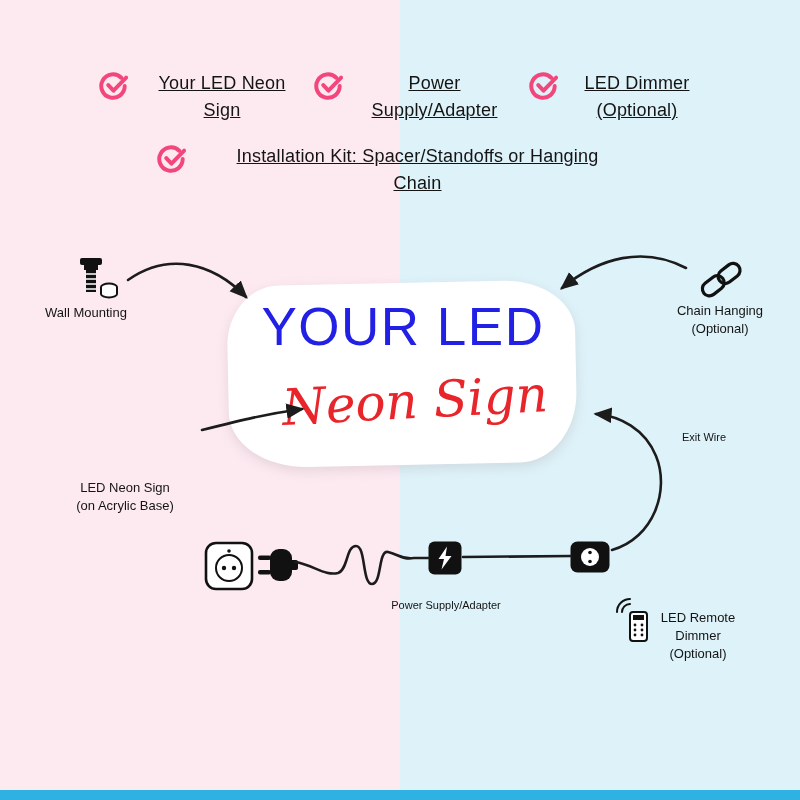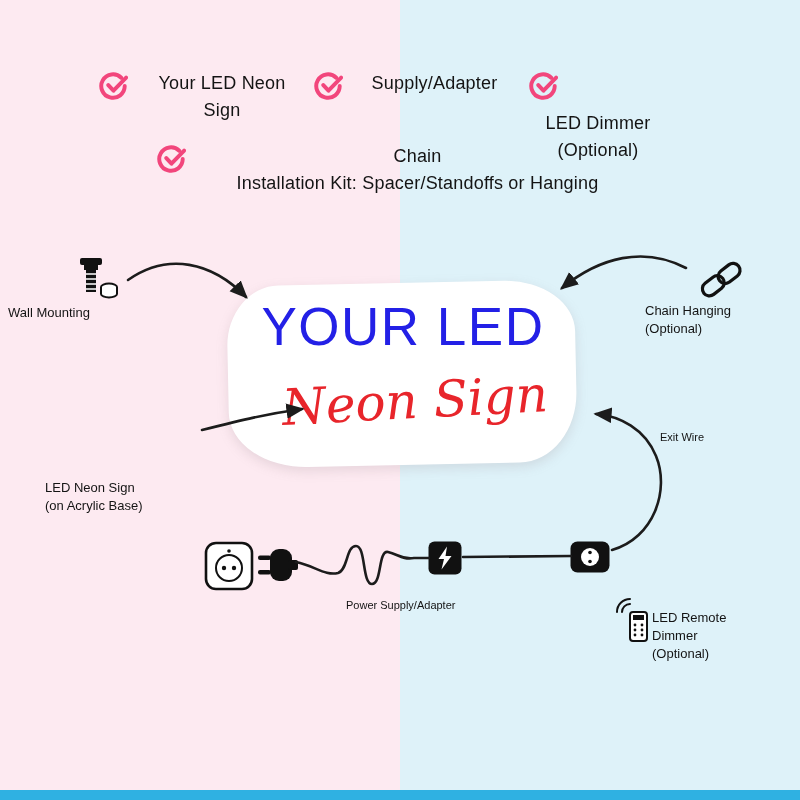"Your LED Neon" .check-item { text-decoration: none -> underline }
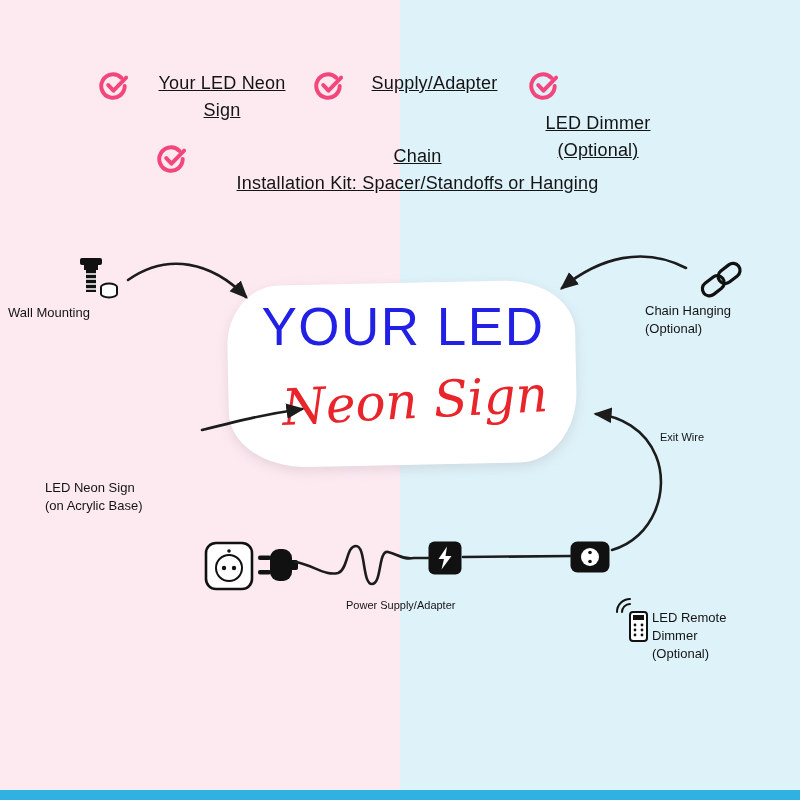"Power" div { html: none -> <div>Power</div> }
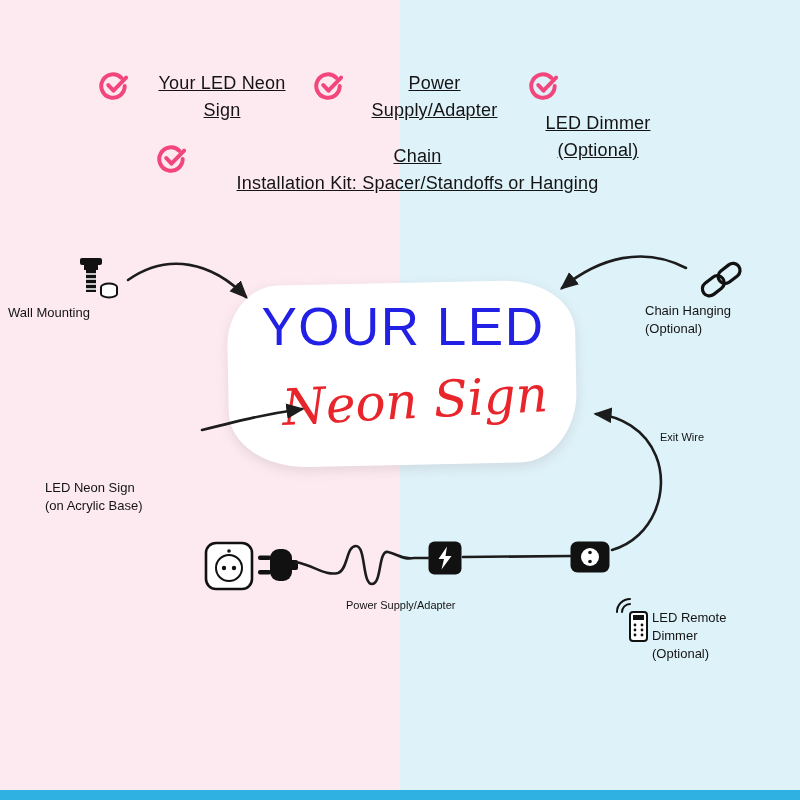"LED Dimmer" div.check-item { flex-direction: column -> none }
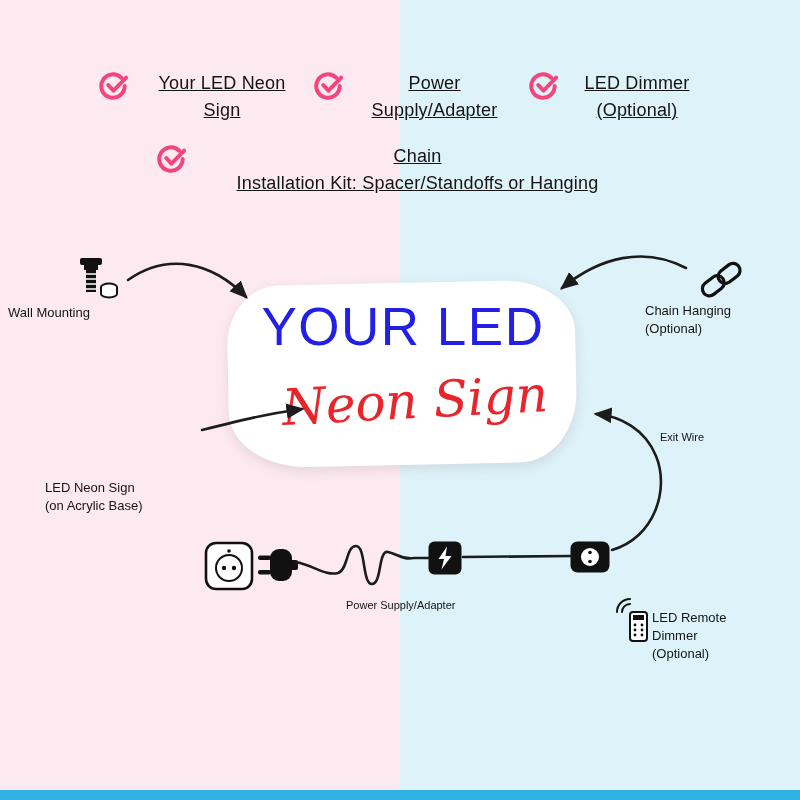"Chain" div { order: before "Installation Kit: Spacer/Standoffs or" -> after "Installation Kit: Spacer/Standoffs or" }
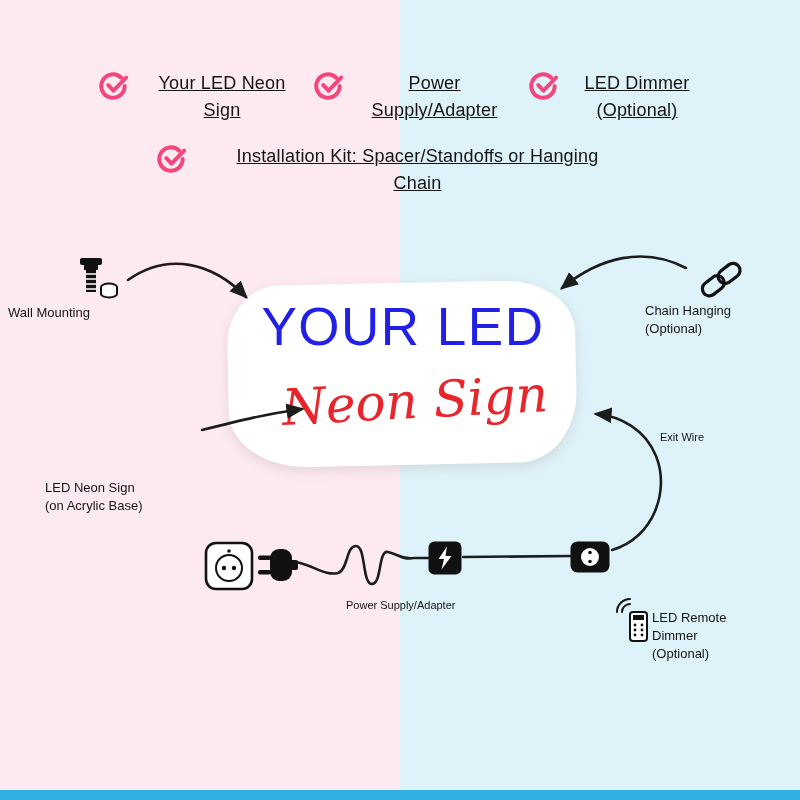"Wall Mounting" .lbl { text-align: left -> center }
